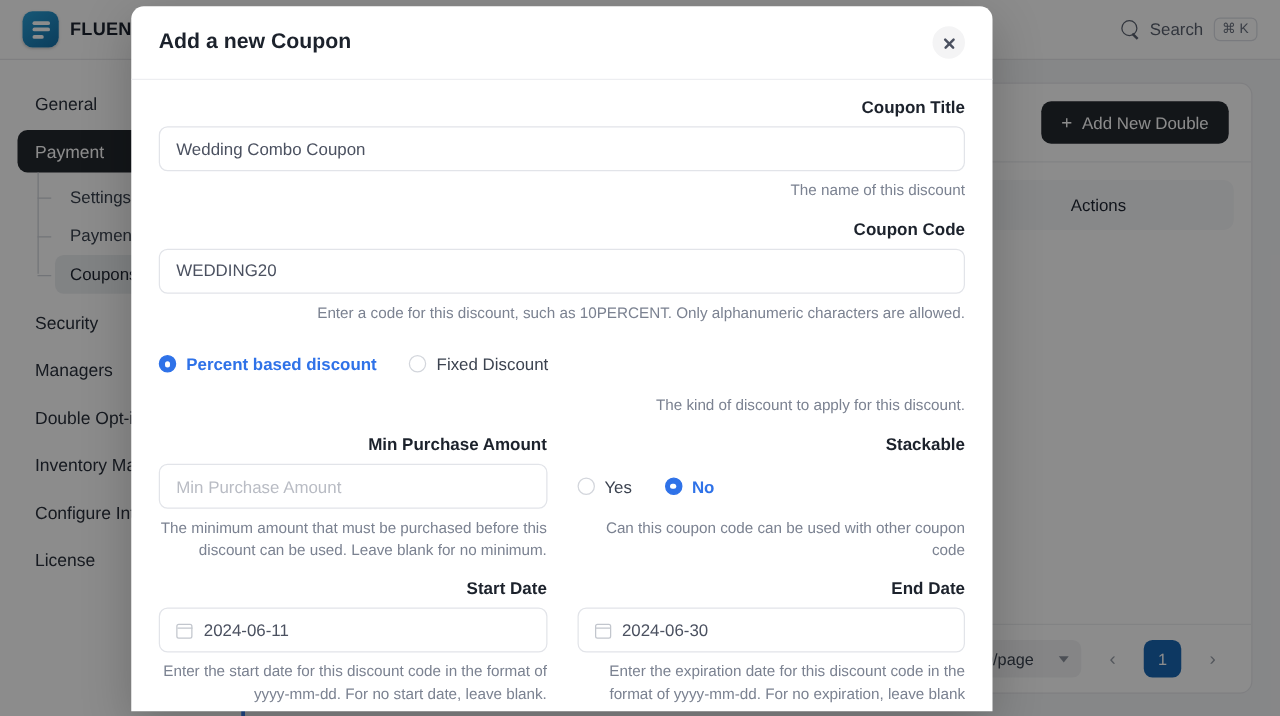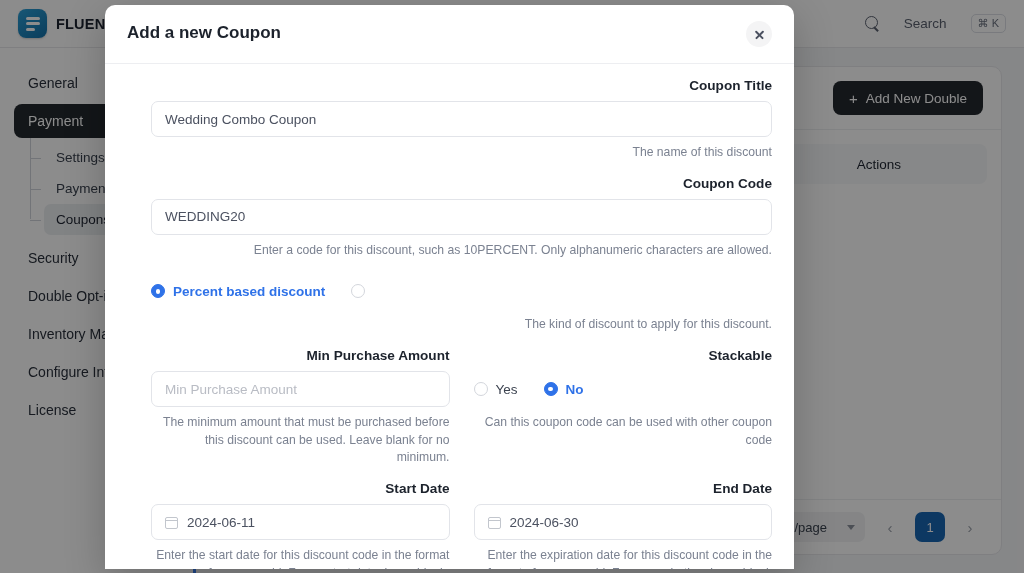"Search" .searchbox { gap: 24px -> 8px }
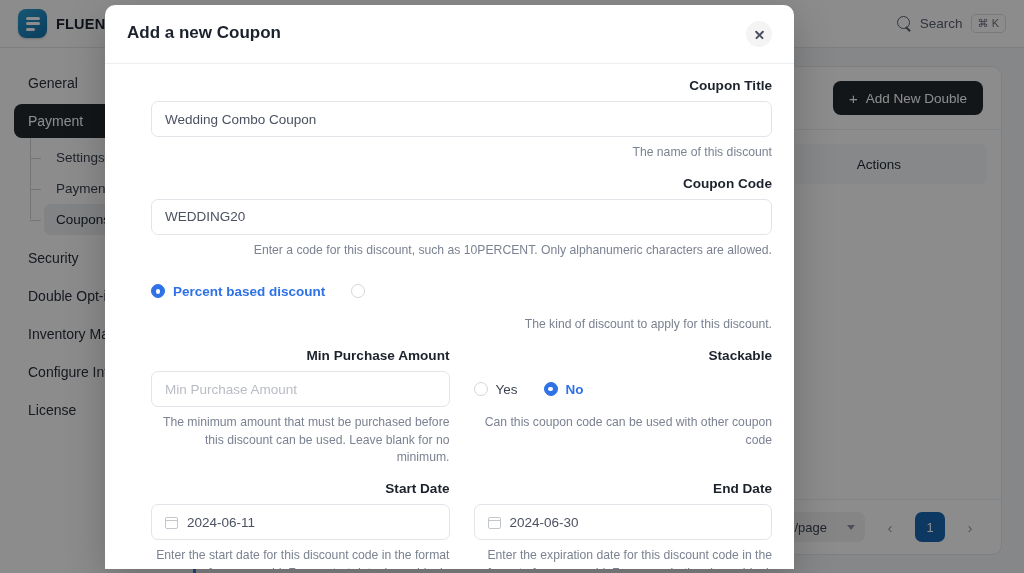"Coupon Title" .modal-body { margin-left: 24px -> none }
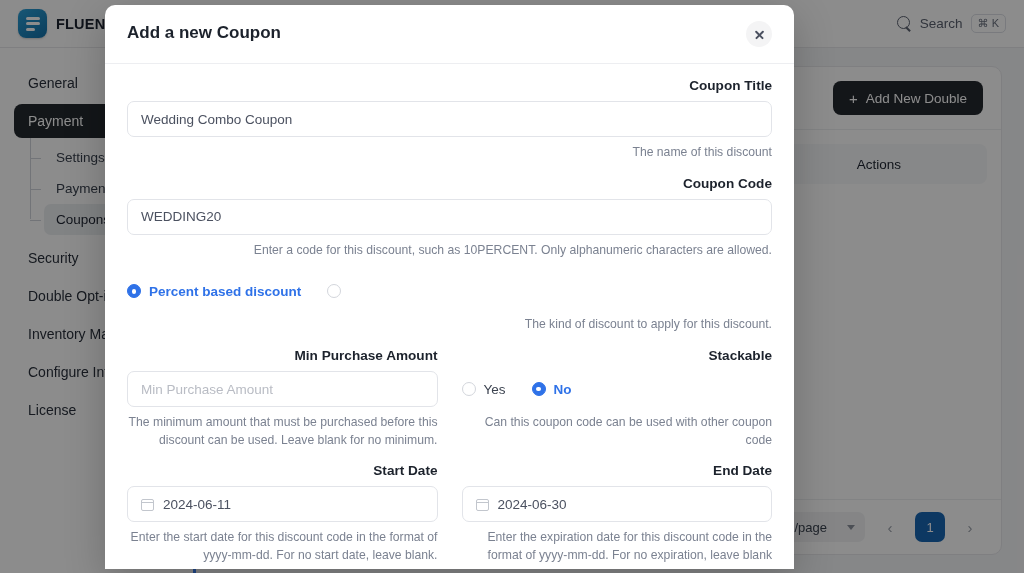"Managers" div.nav-item { html: none -> <div> <span>Managers</span> </div> }
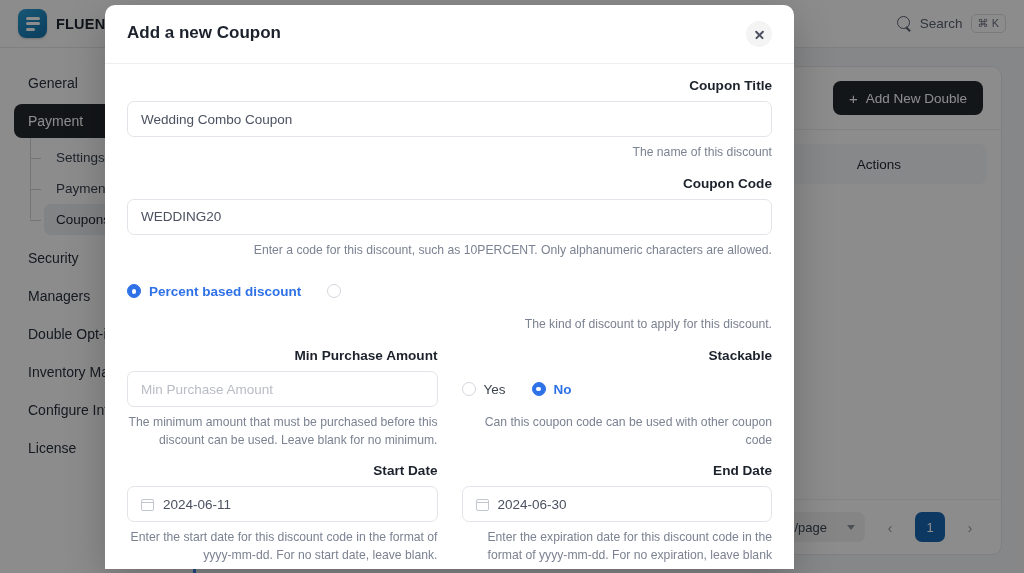"Fixed Discount" span.rl { html: none -> <span>Fixed Discount</span> }
